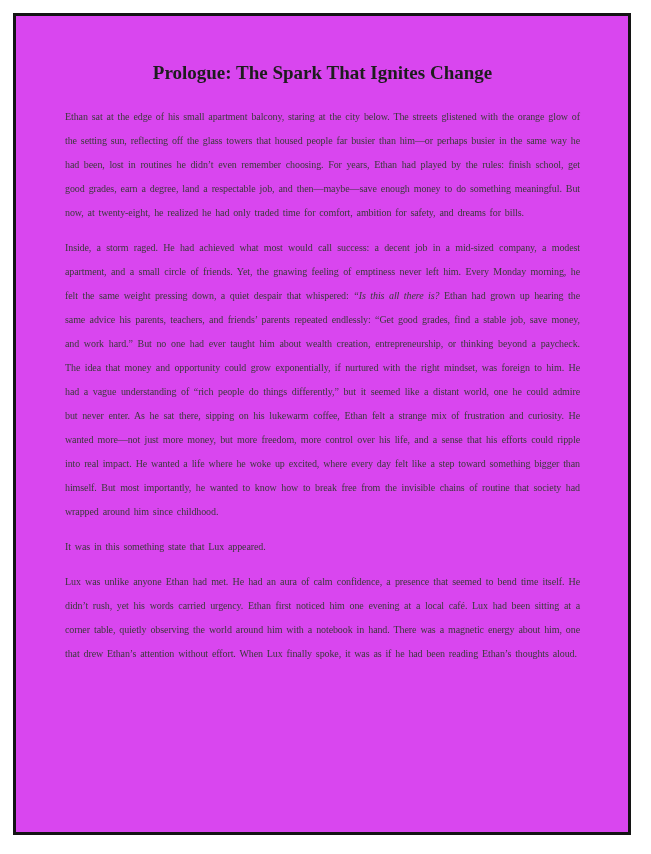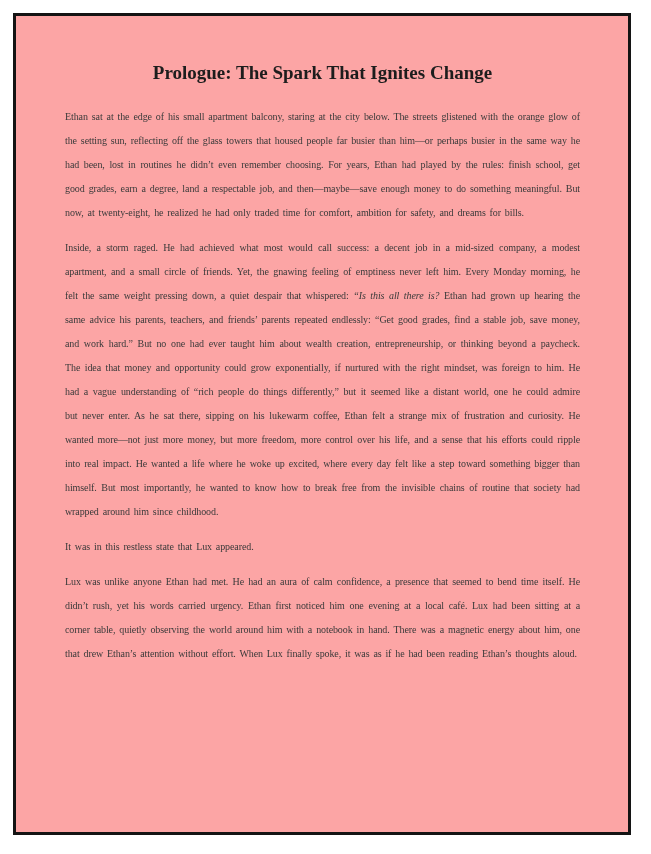"Prologue: The Spark That Ignites" .page-frame { background: #fca5a5 -> #d946ef }
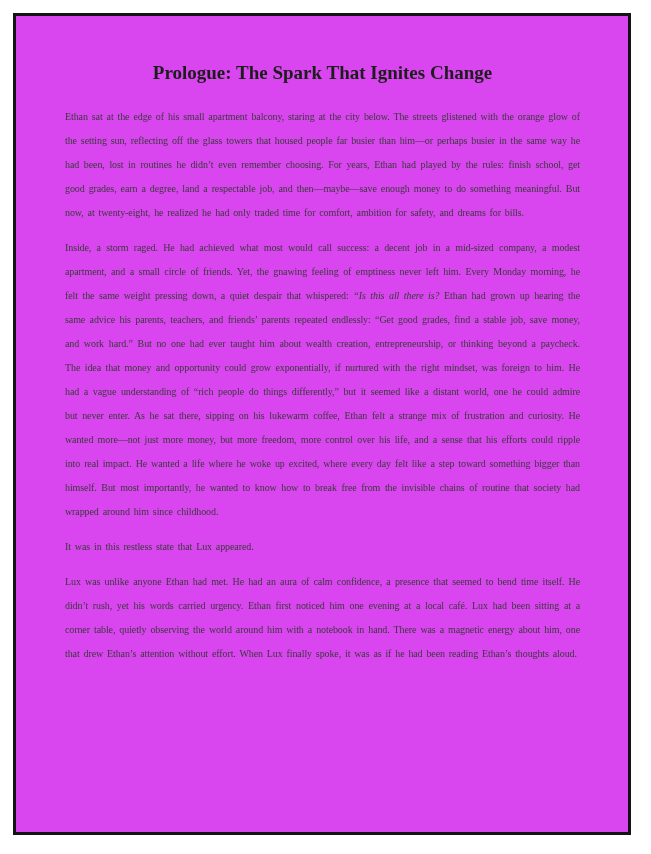"It was in this restless" p.body-para { text: restless -> something }
